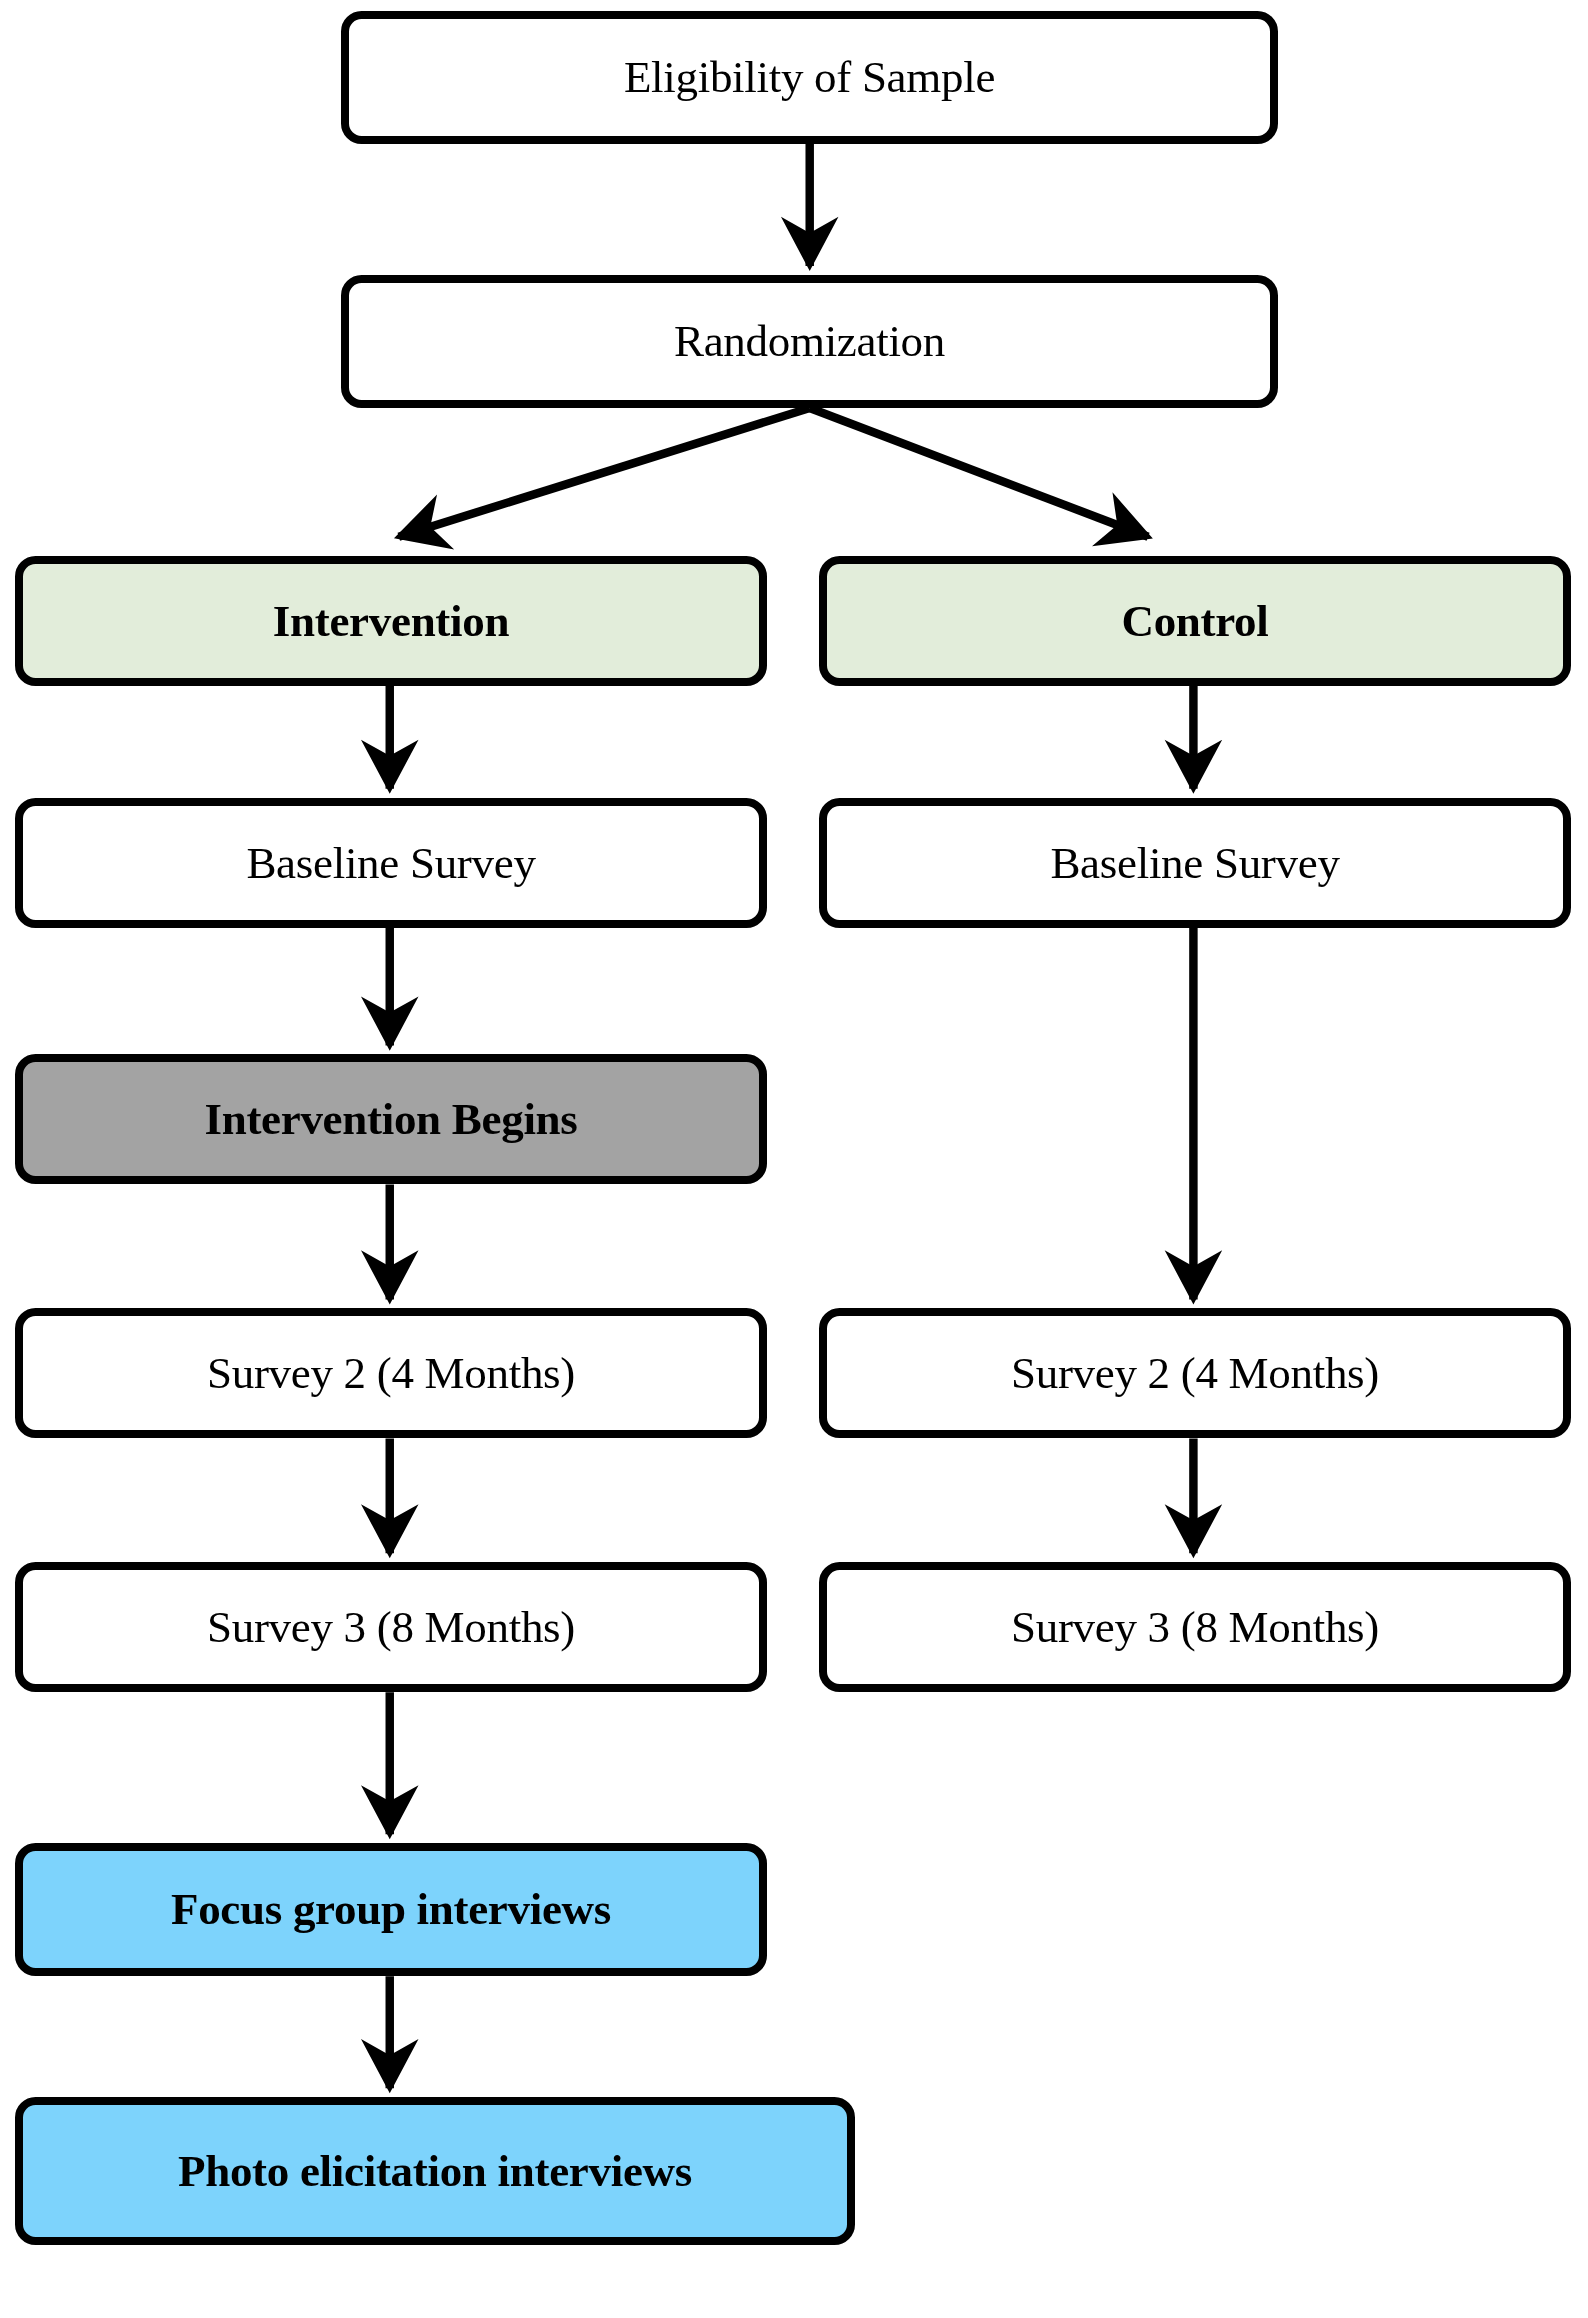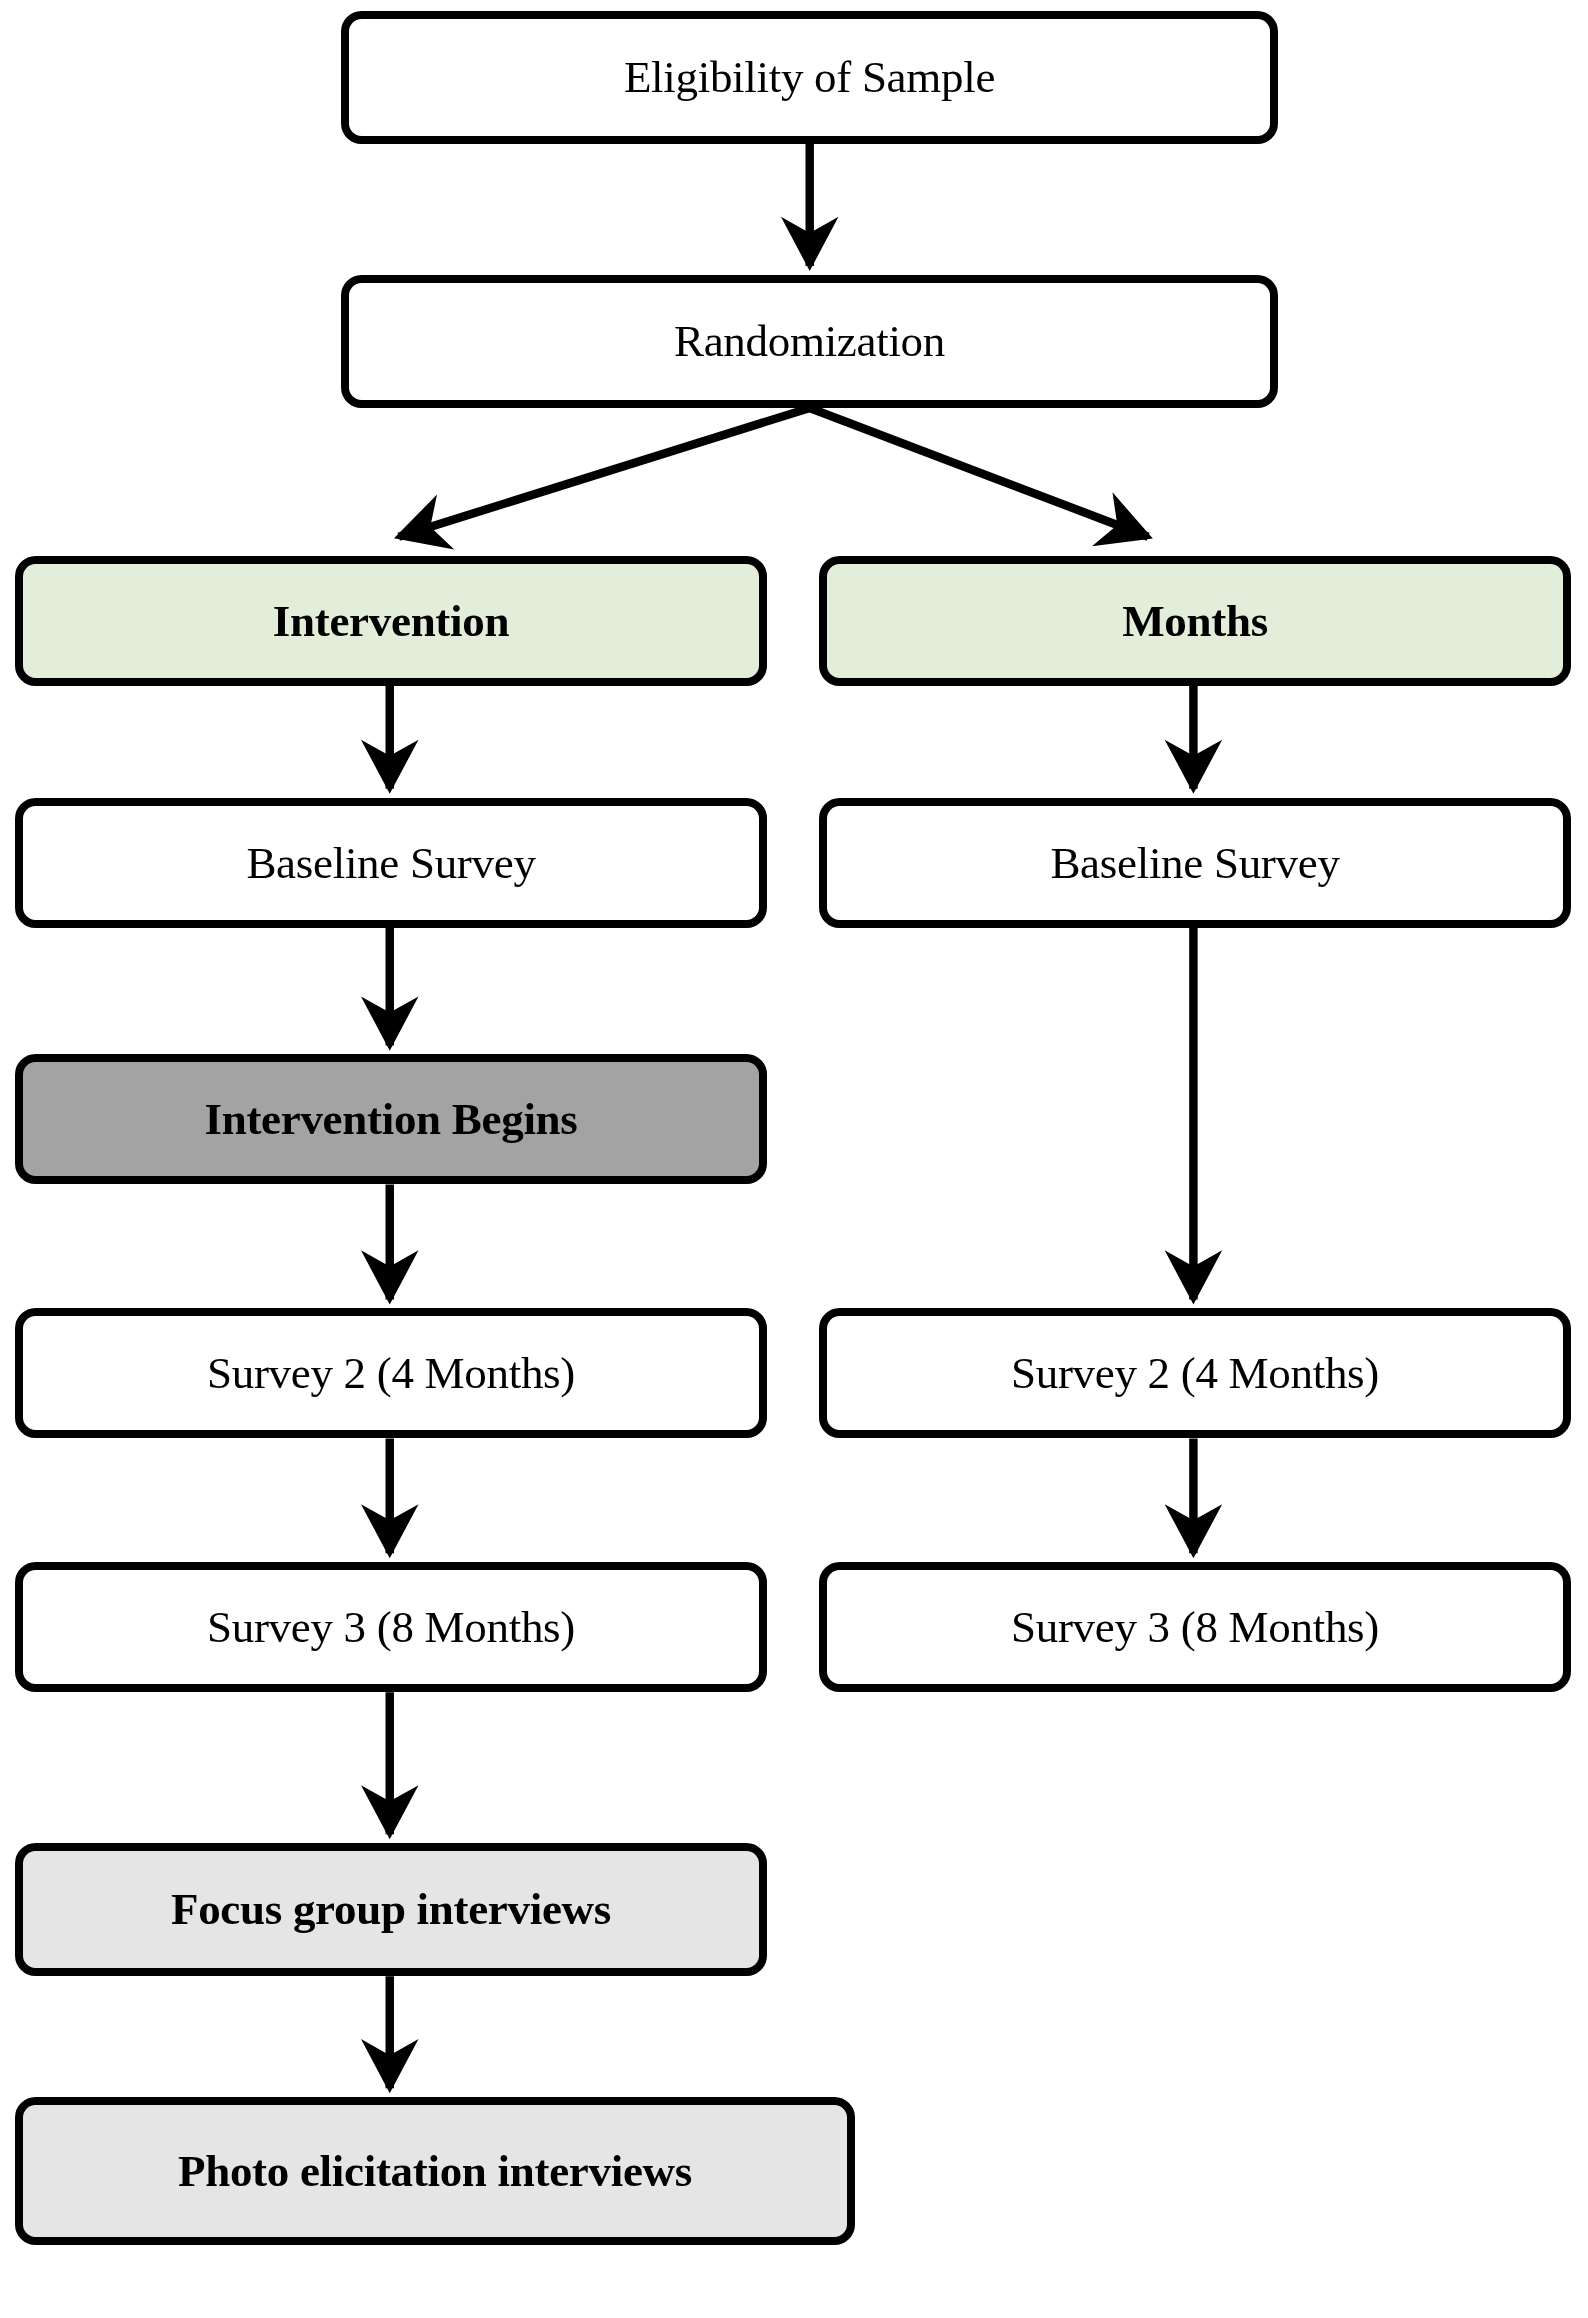"Months" span.lbl { text: Months -> Control }
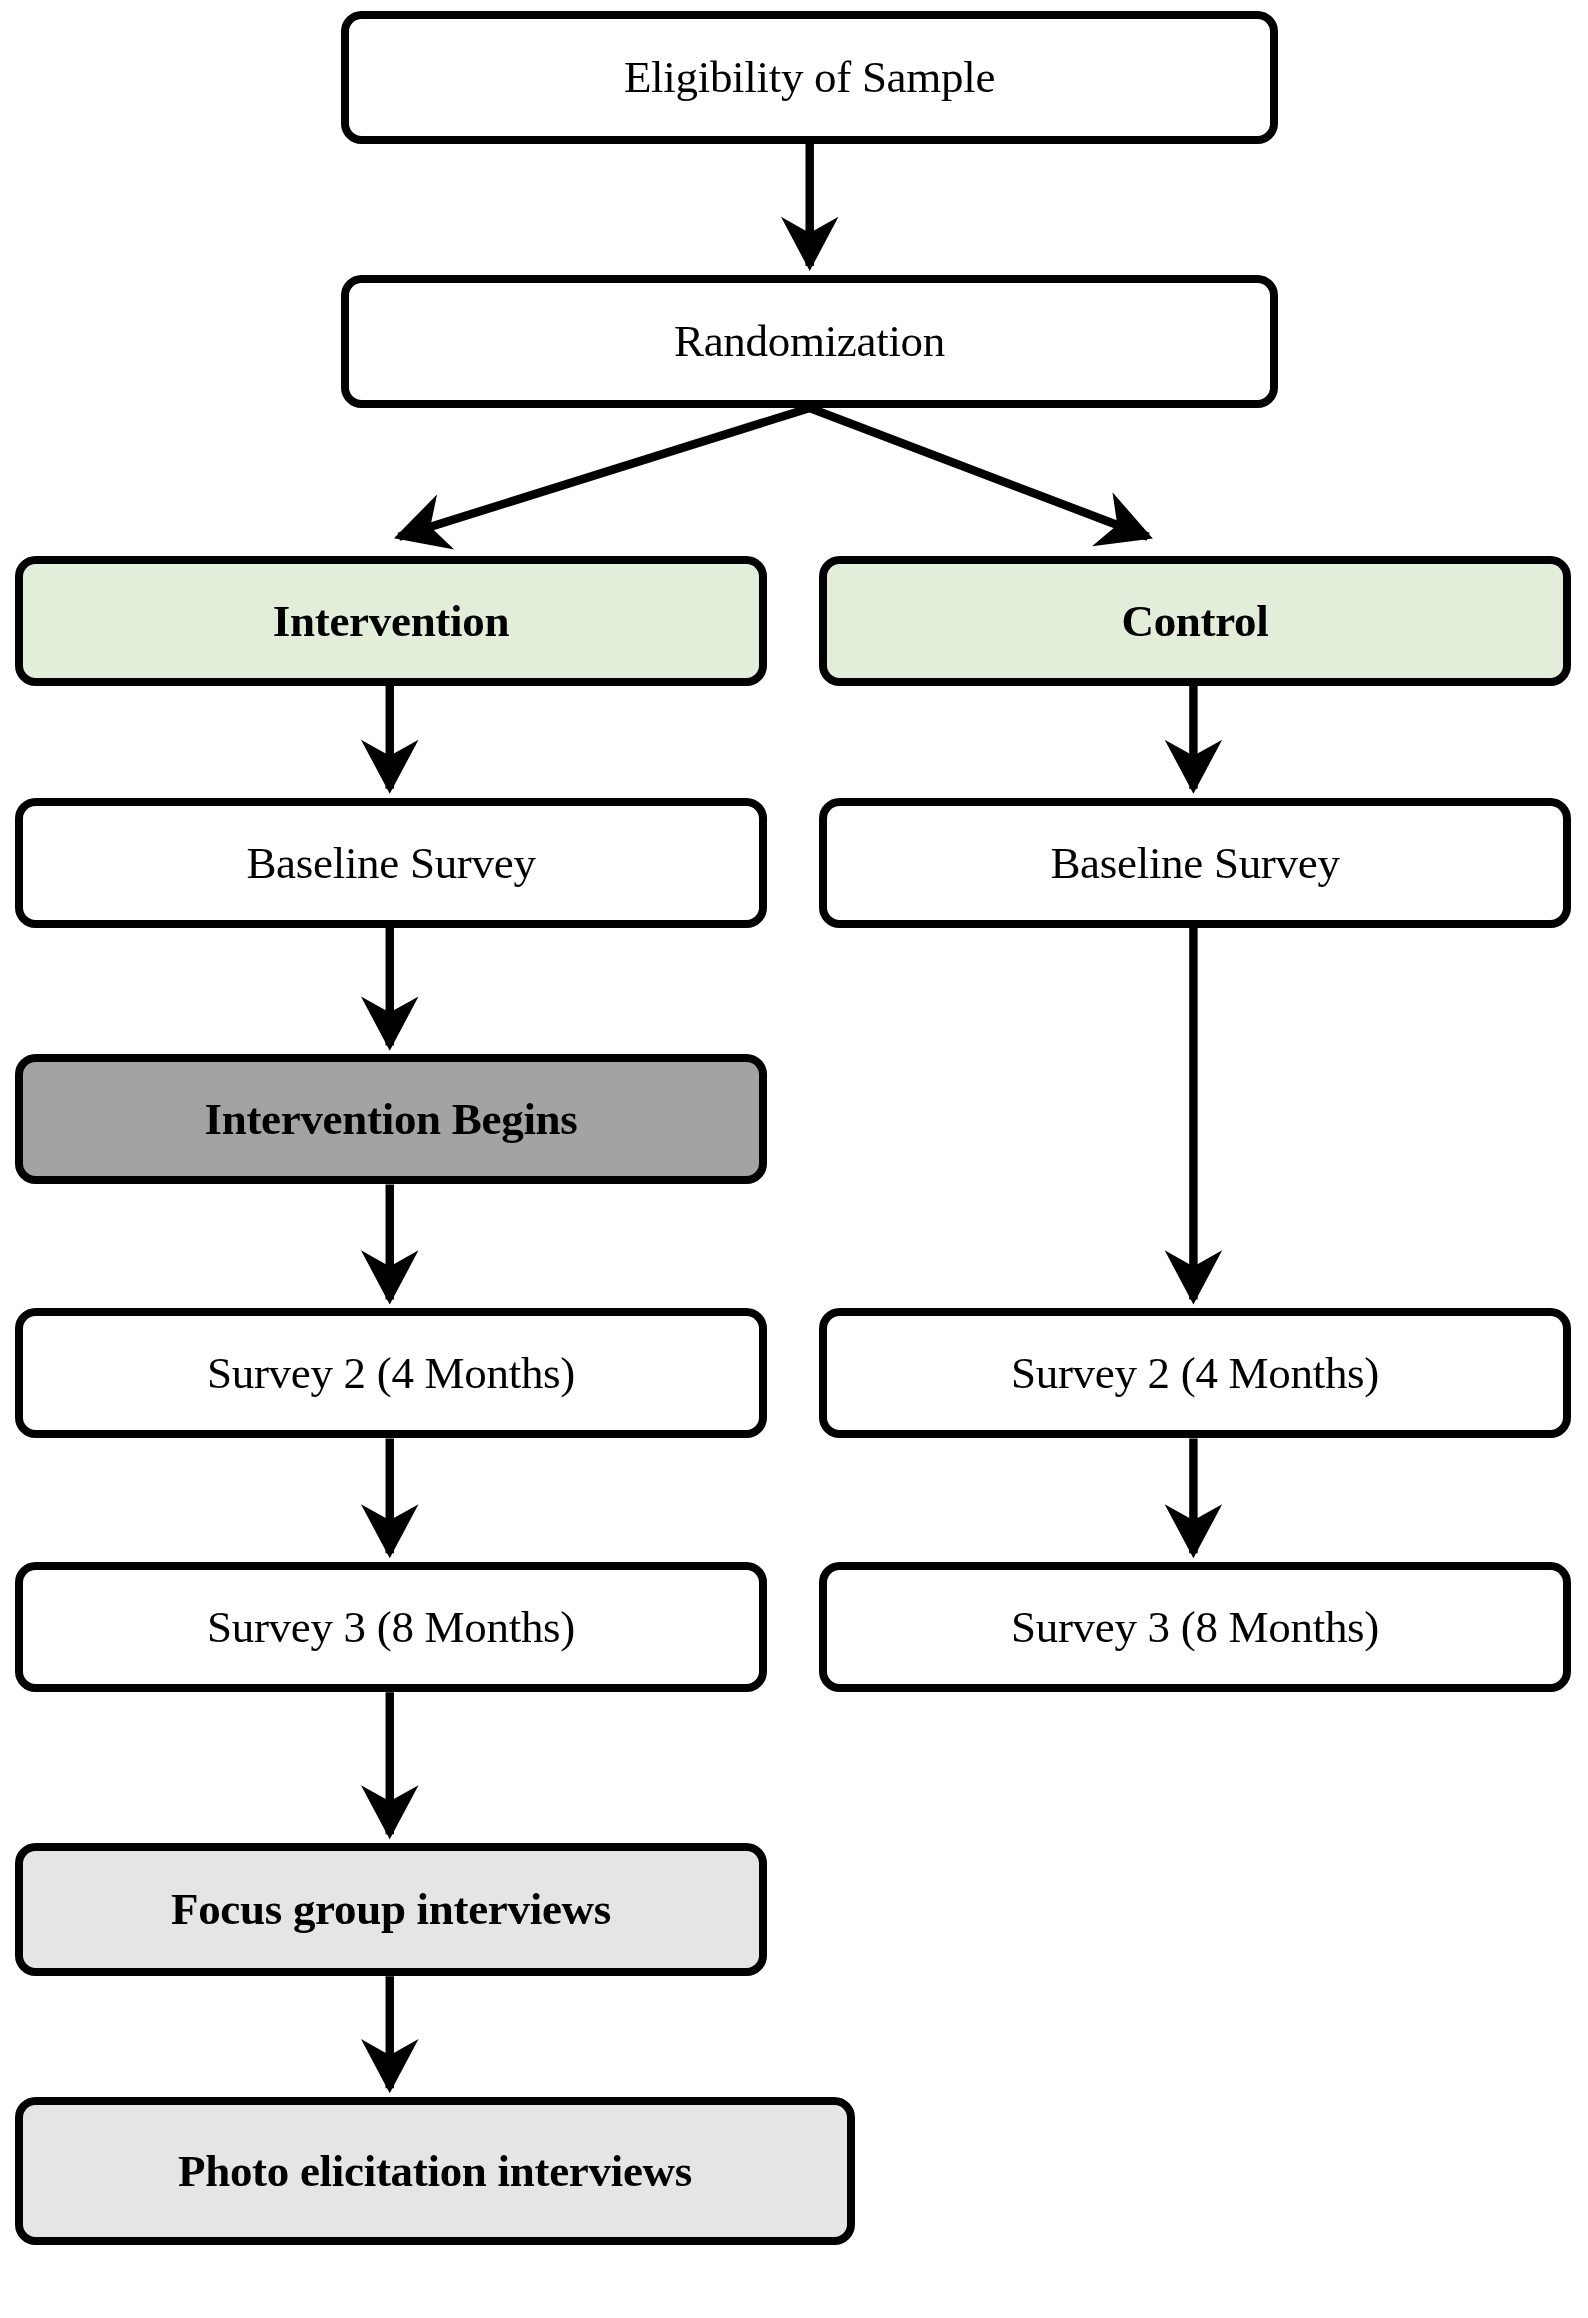"Focus group interviews" .node.blue { background: #e5e5e5 -> #7dd3fc }
